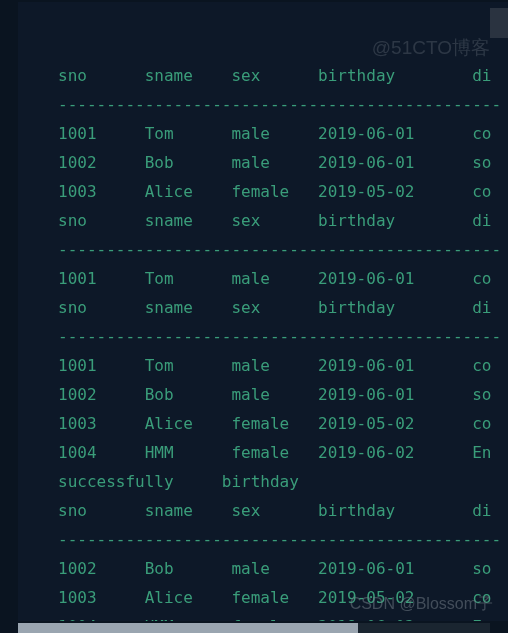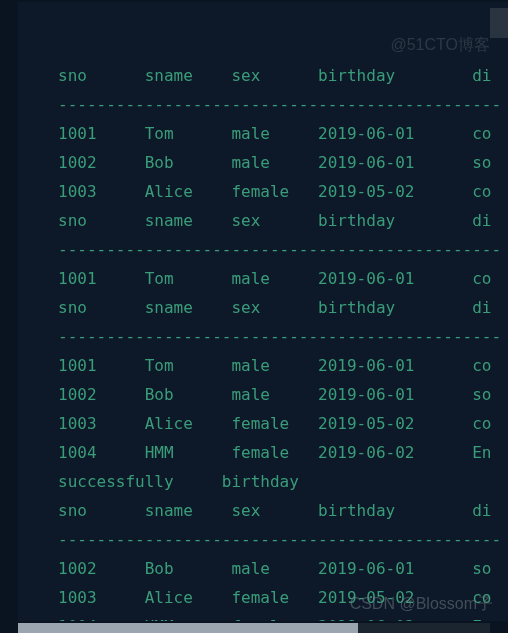"@51CTO博客" .watermark2 { font-size: 16px -> 19px }
